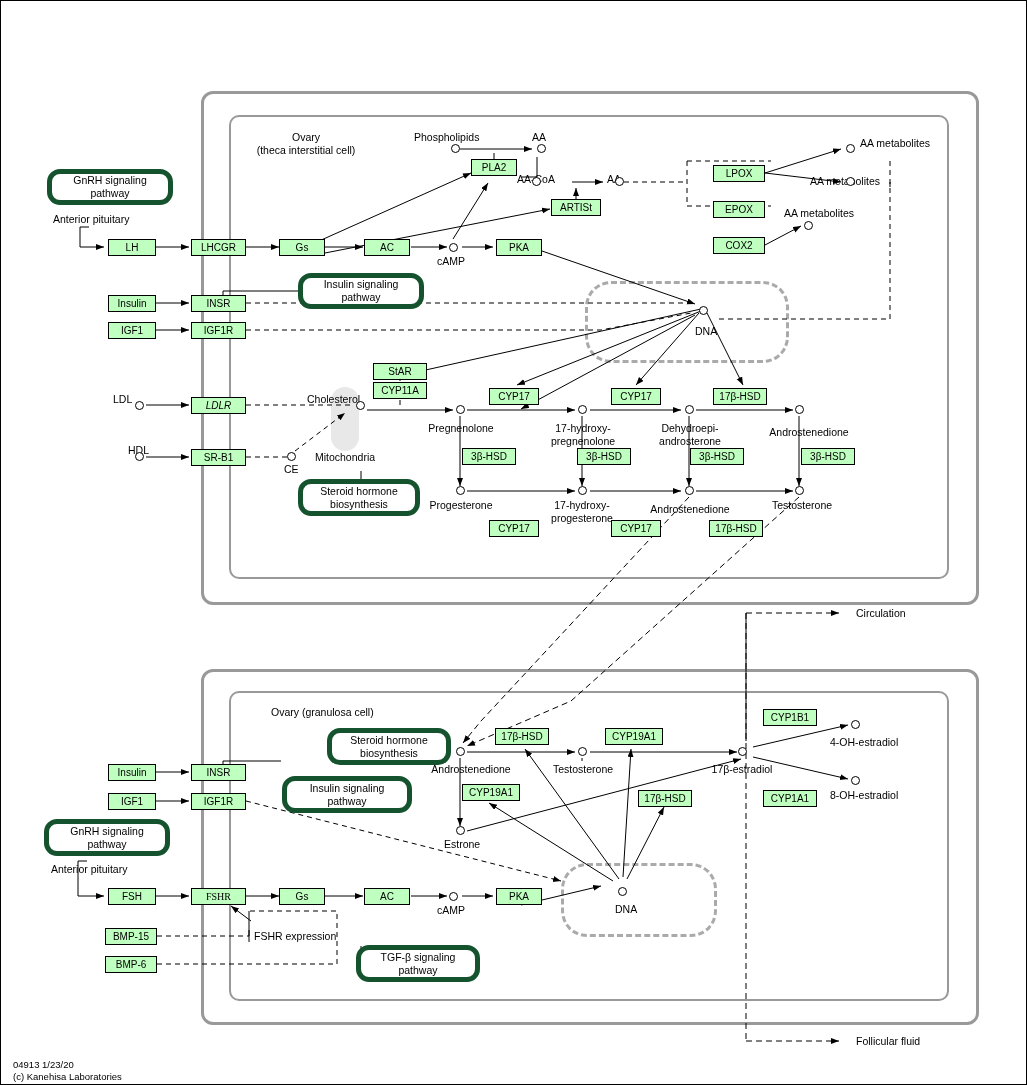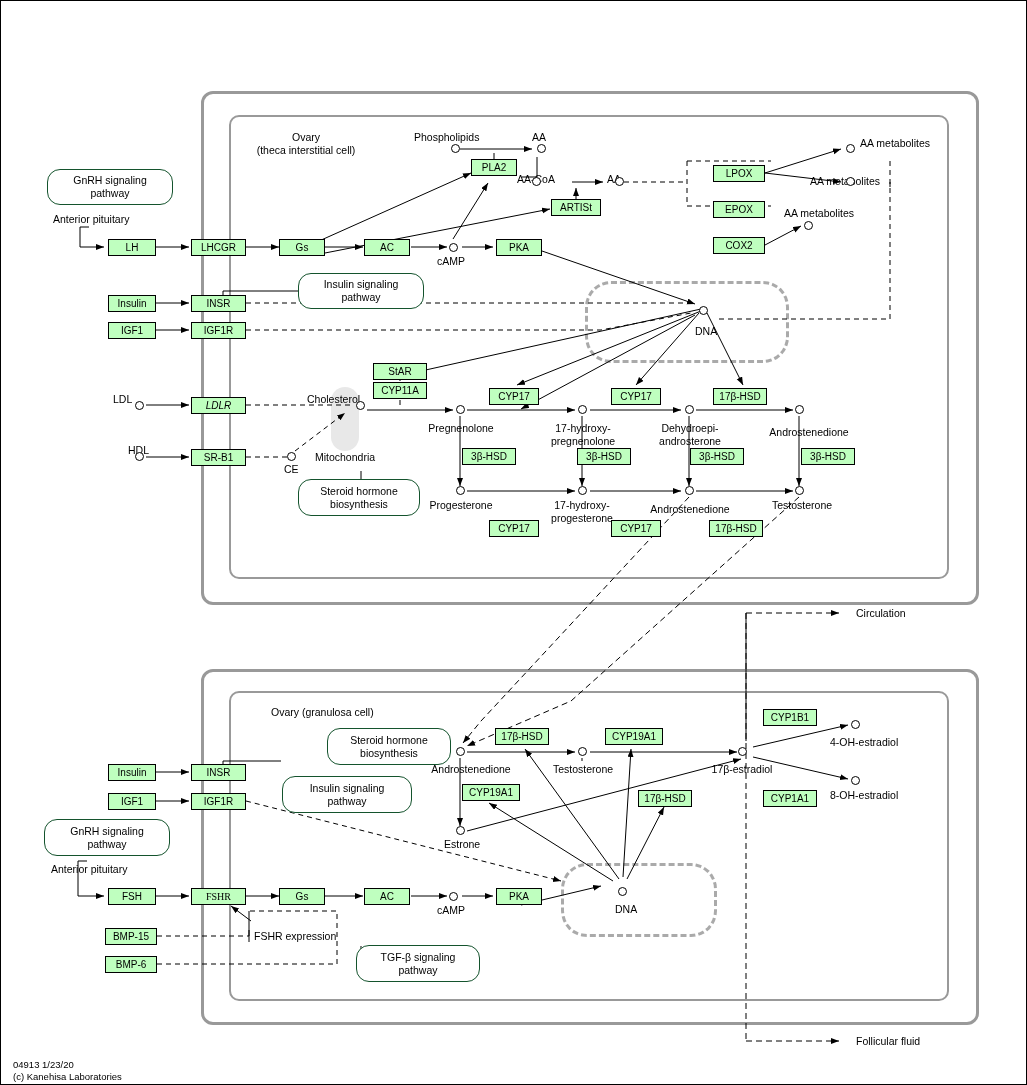"GnRH signaling" .pathbox { border: 1px solid #14532d -> 5px solid #14532d }
